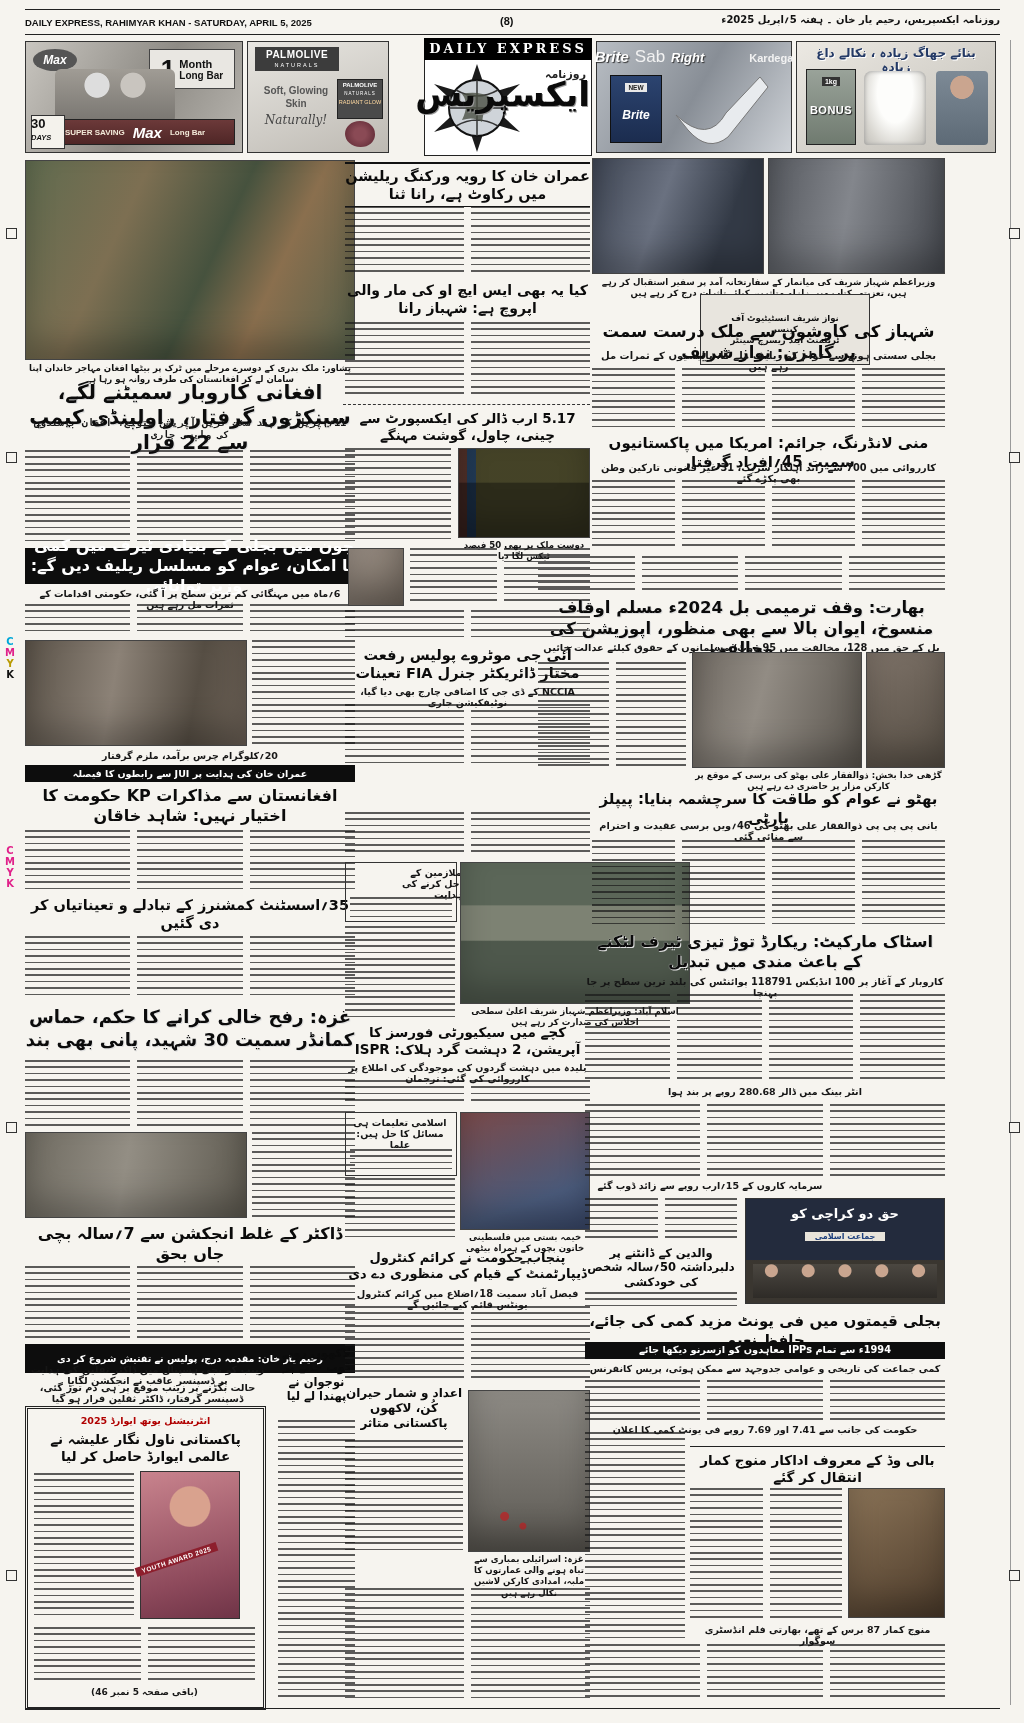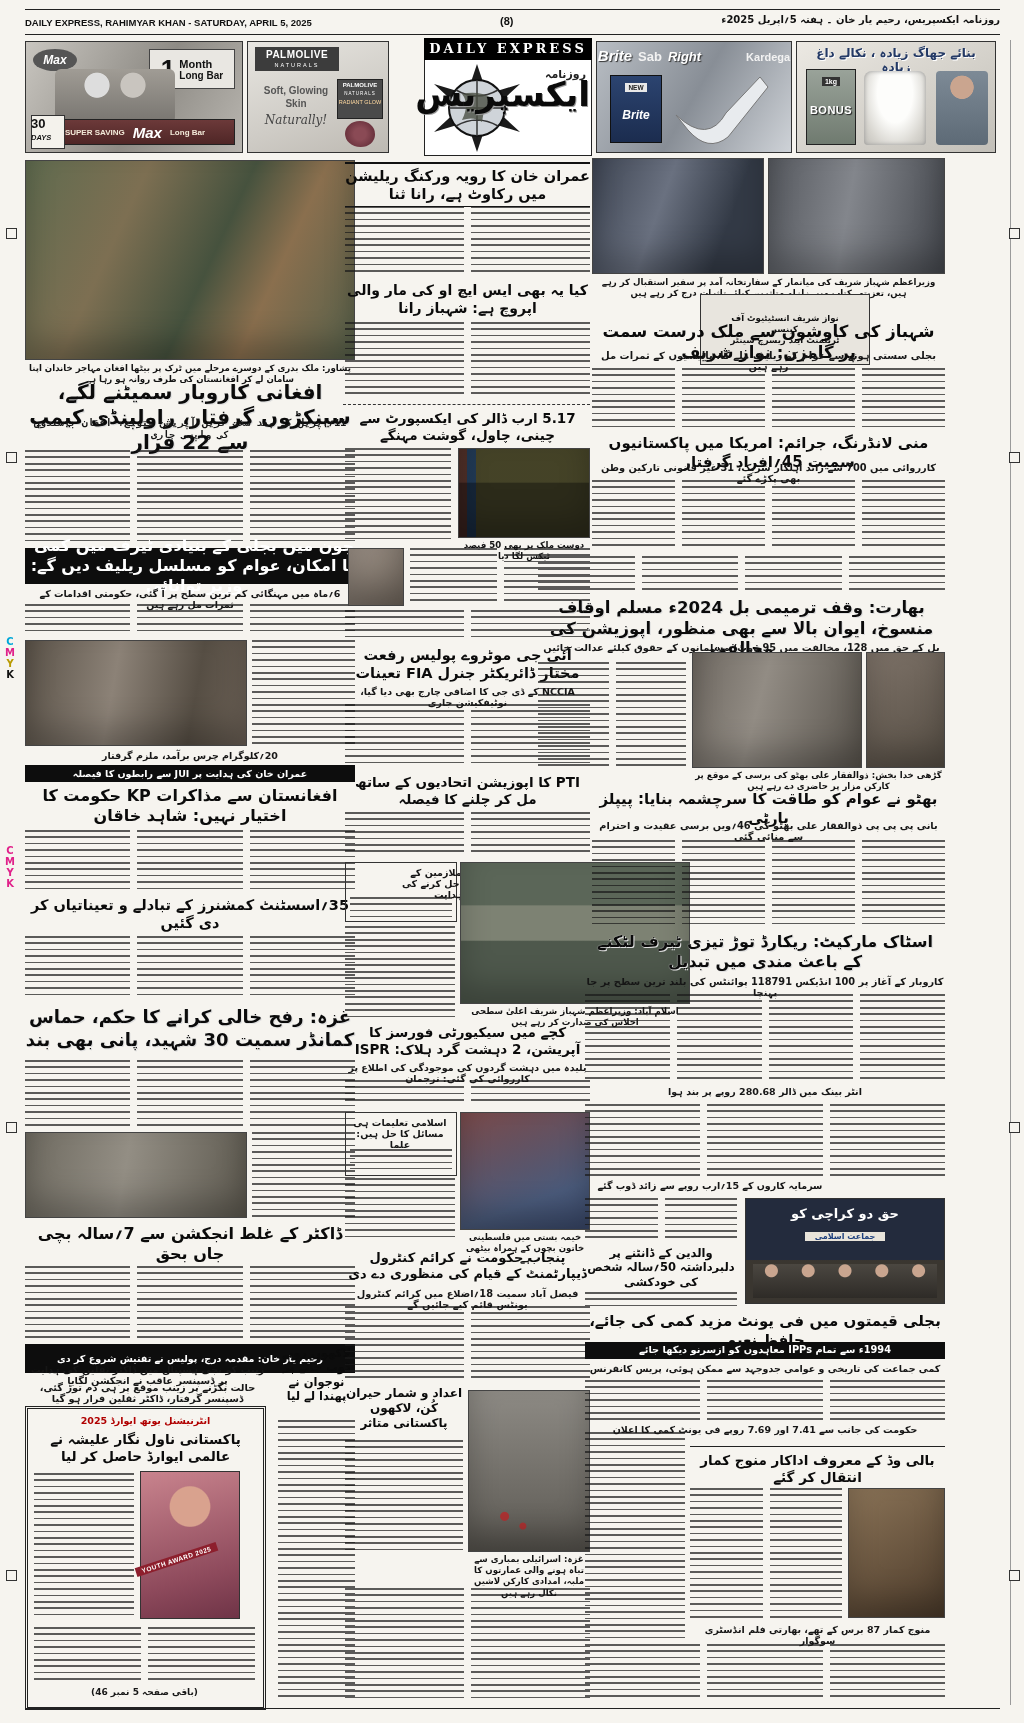"Sab" span.eng { font-size: 13px -> 17px; font-weight: bold -> normal }
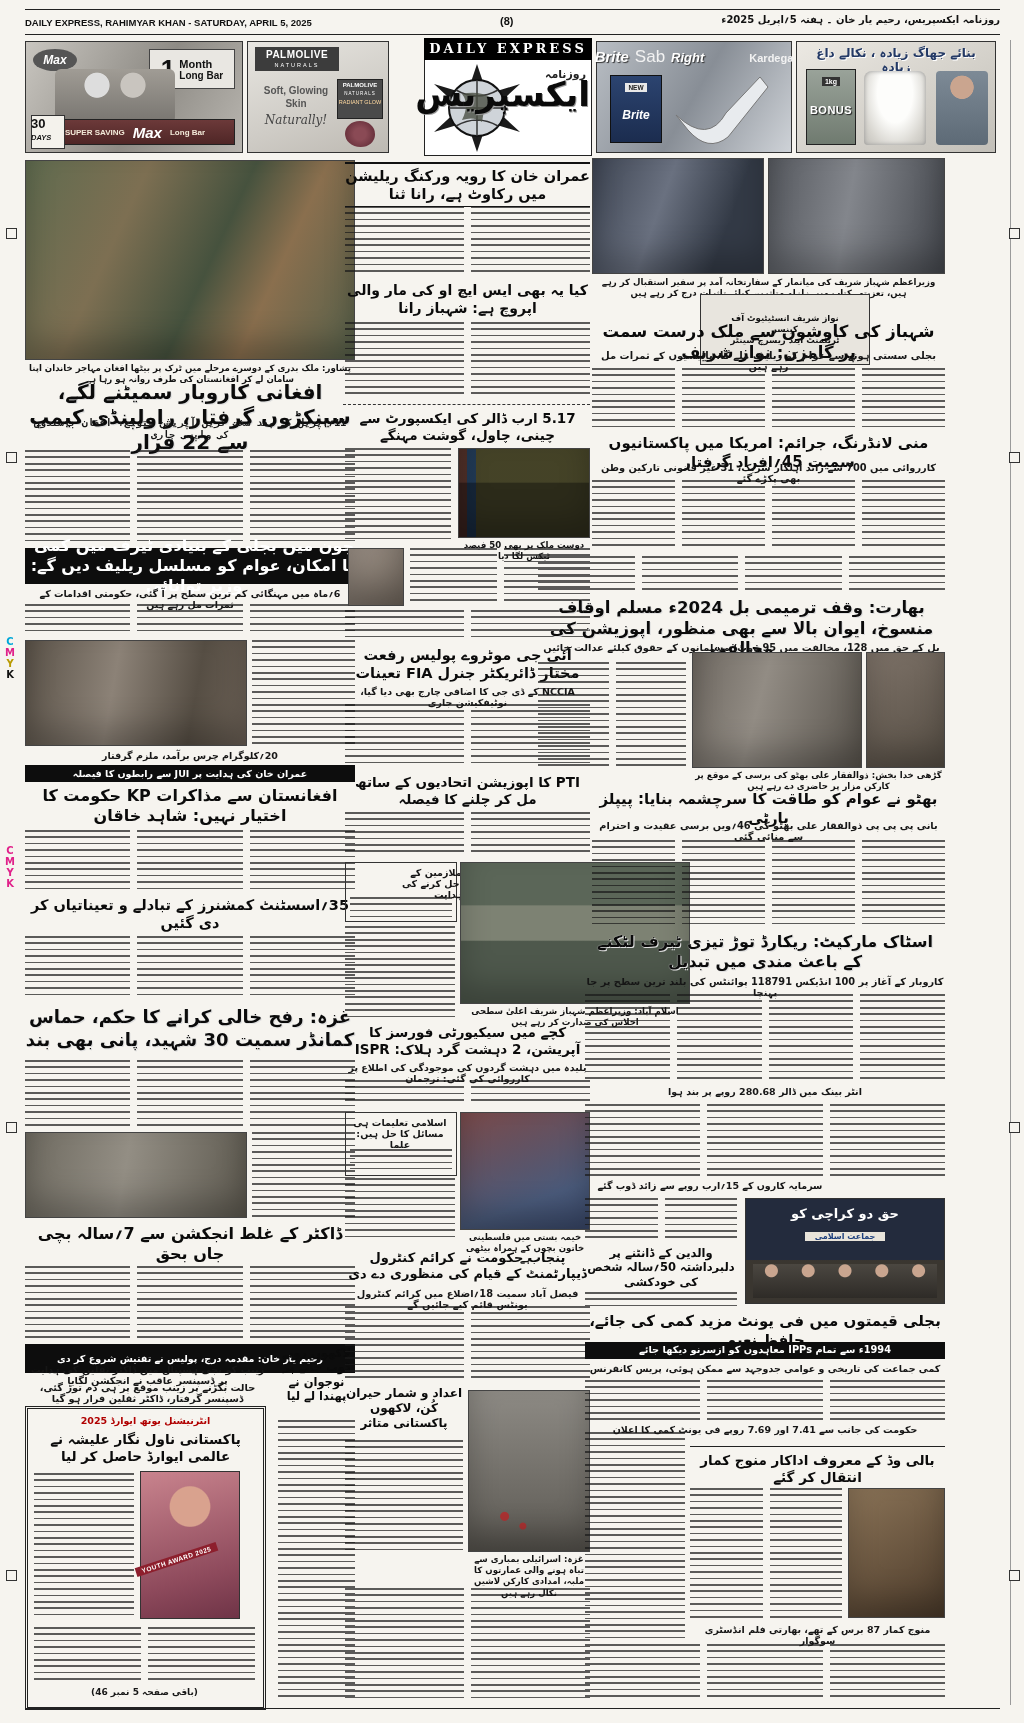"PTI کا اپوزیشن اتحادیوں کے" div.abs { html: <div>PTI کا اپوزیشن اتحادیوں کے ساتھ مل کر چلنے کا فیصلہ</div> -> none }
